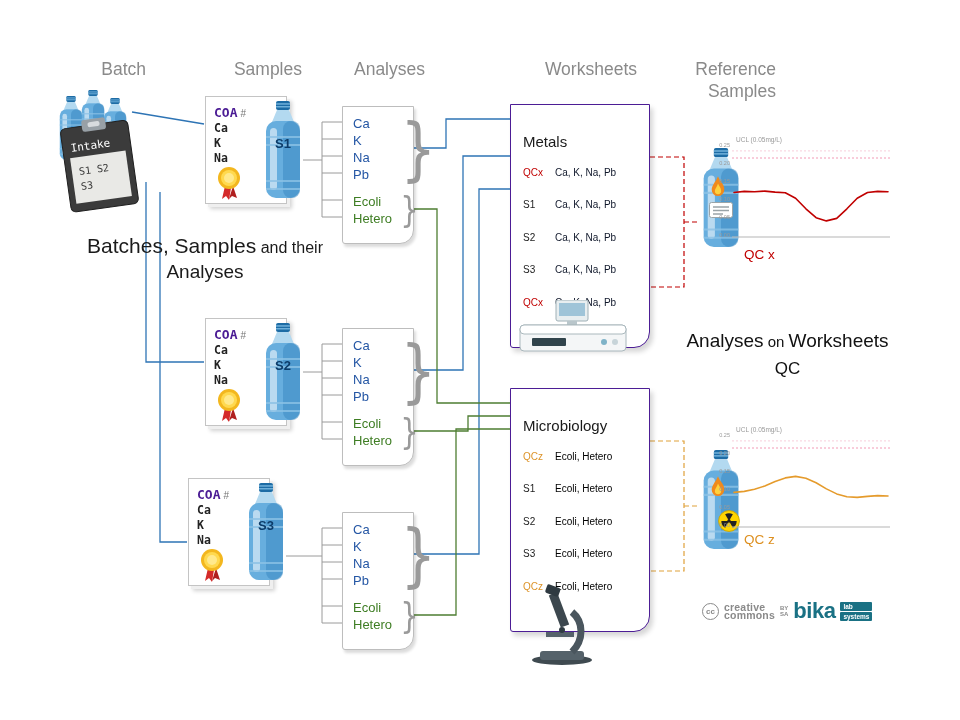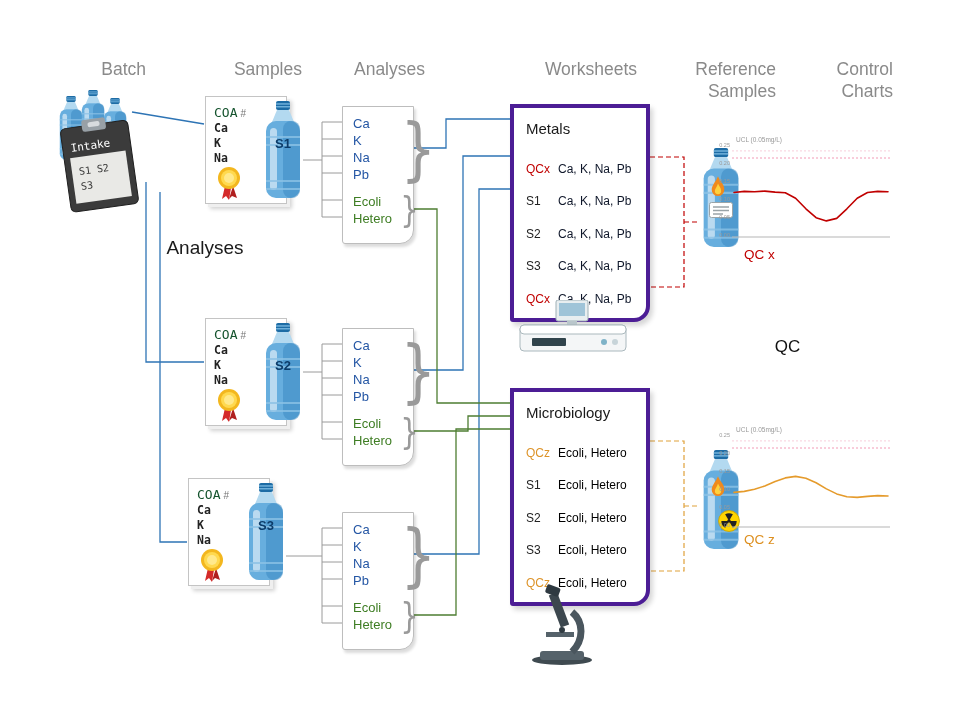"Control" div.hdr { html: <div> <div>Control</div> <div>Charts</div> </div> -> none }
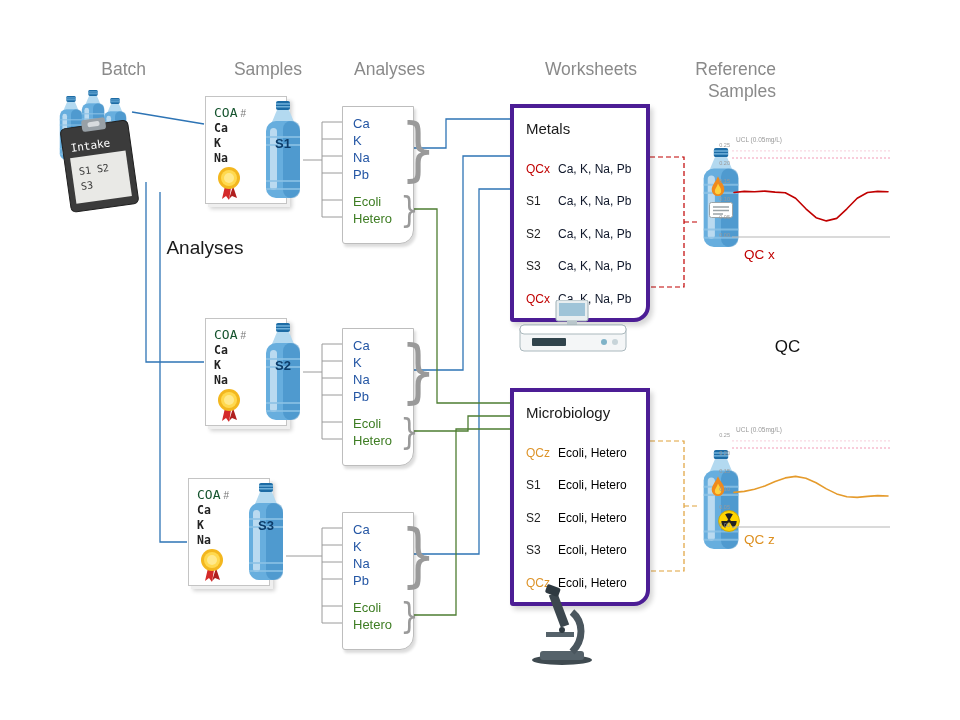"COA" .coa-title { color: #14532d -> #4c1d95; font-weight: normal -> bold }
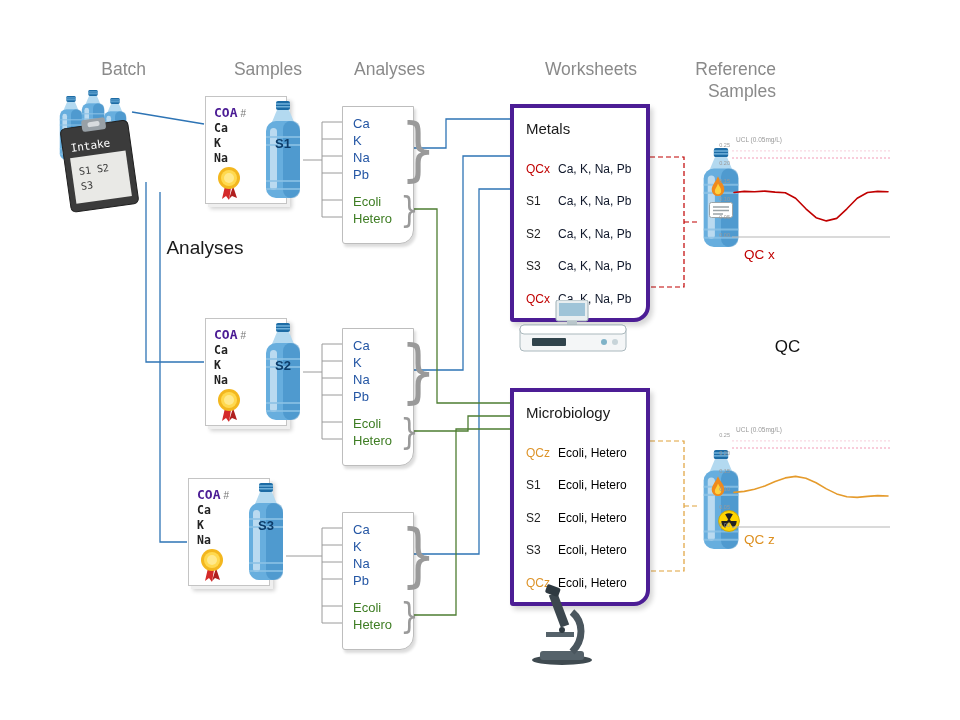"Metals" .ws-panel { border: 4px solid #4c1d95 -> 1px solid #4c1d95; padding: 12px 12px -> 28px 12px }
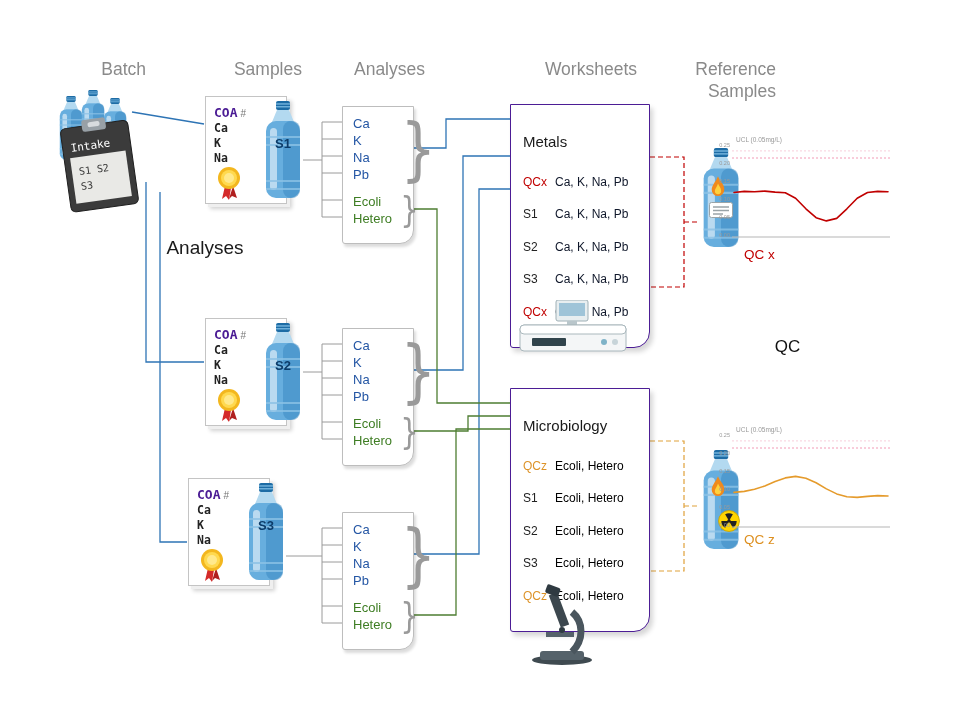"QCx" .ws-row { align-items: flex-end -> center; font-size: 12px -> 10px }
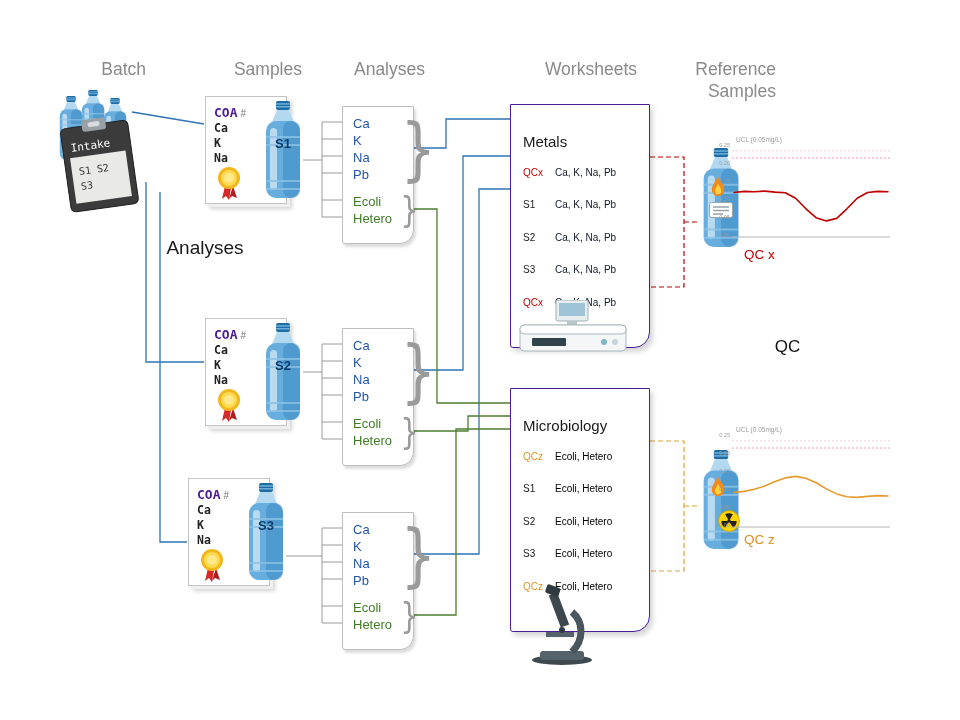"Batches, Samples and their" div { html: none -> <div><span>Batches, Samples</span><span> and their</span></div> }
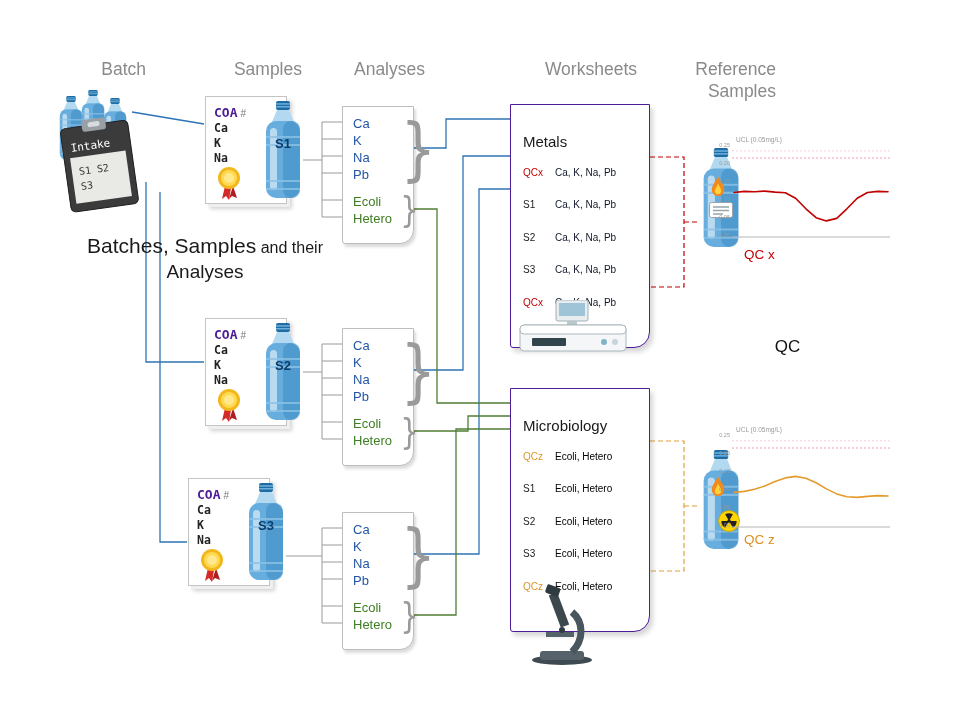"Analyses on Worksheets" div { html: none -> <div> <span>Analyses</span><span> on </span><span>Worksheets</span> </div> }
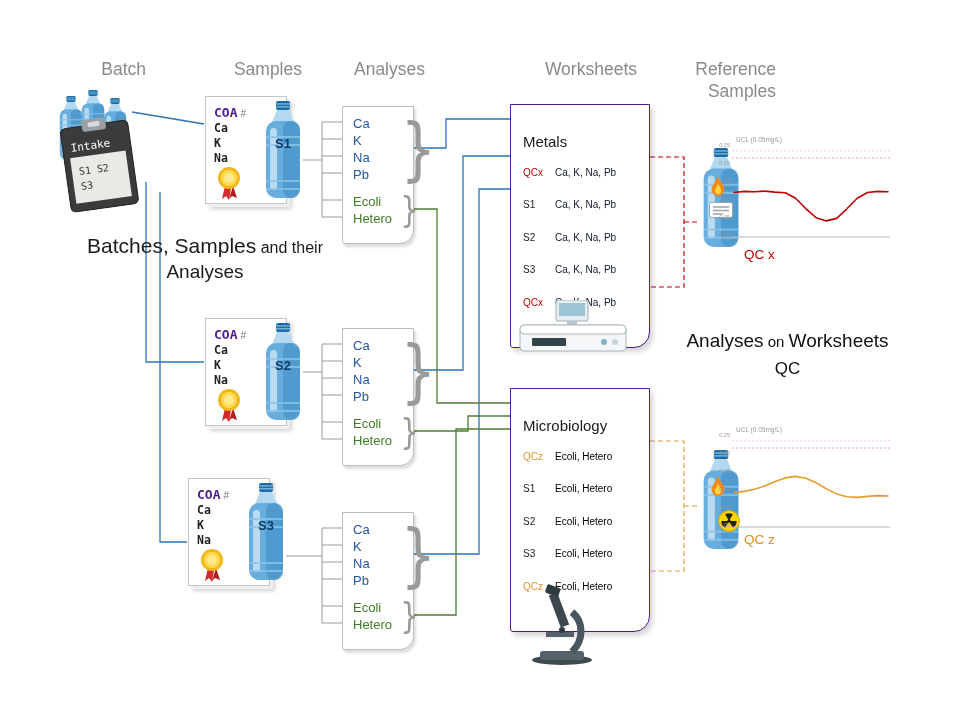"cc" div.footer { html: none -> <div> <div>cc</div> <div> <div>creative</div> <div>commons</div> </div> <div> <div>BY</div> <div>SA</div> </div> <div>bika</div> <div> <span>lab</span> <span>systems</span> </div> </div> }
